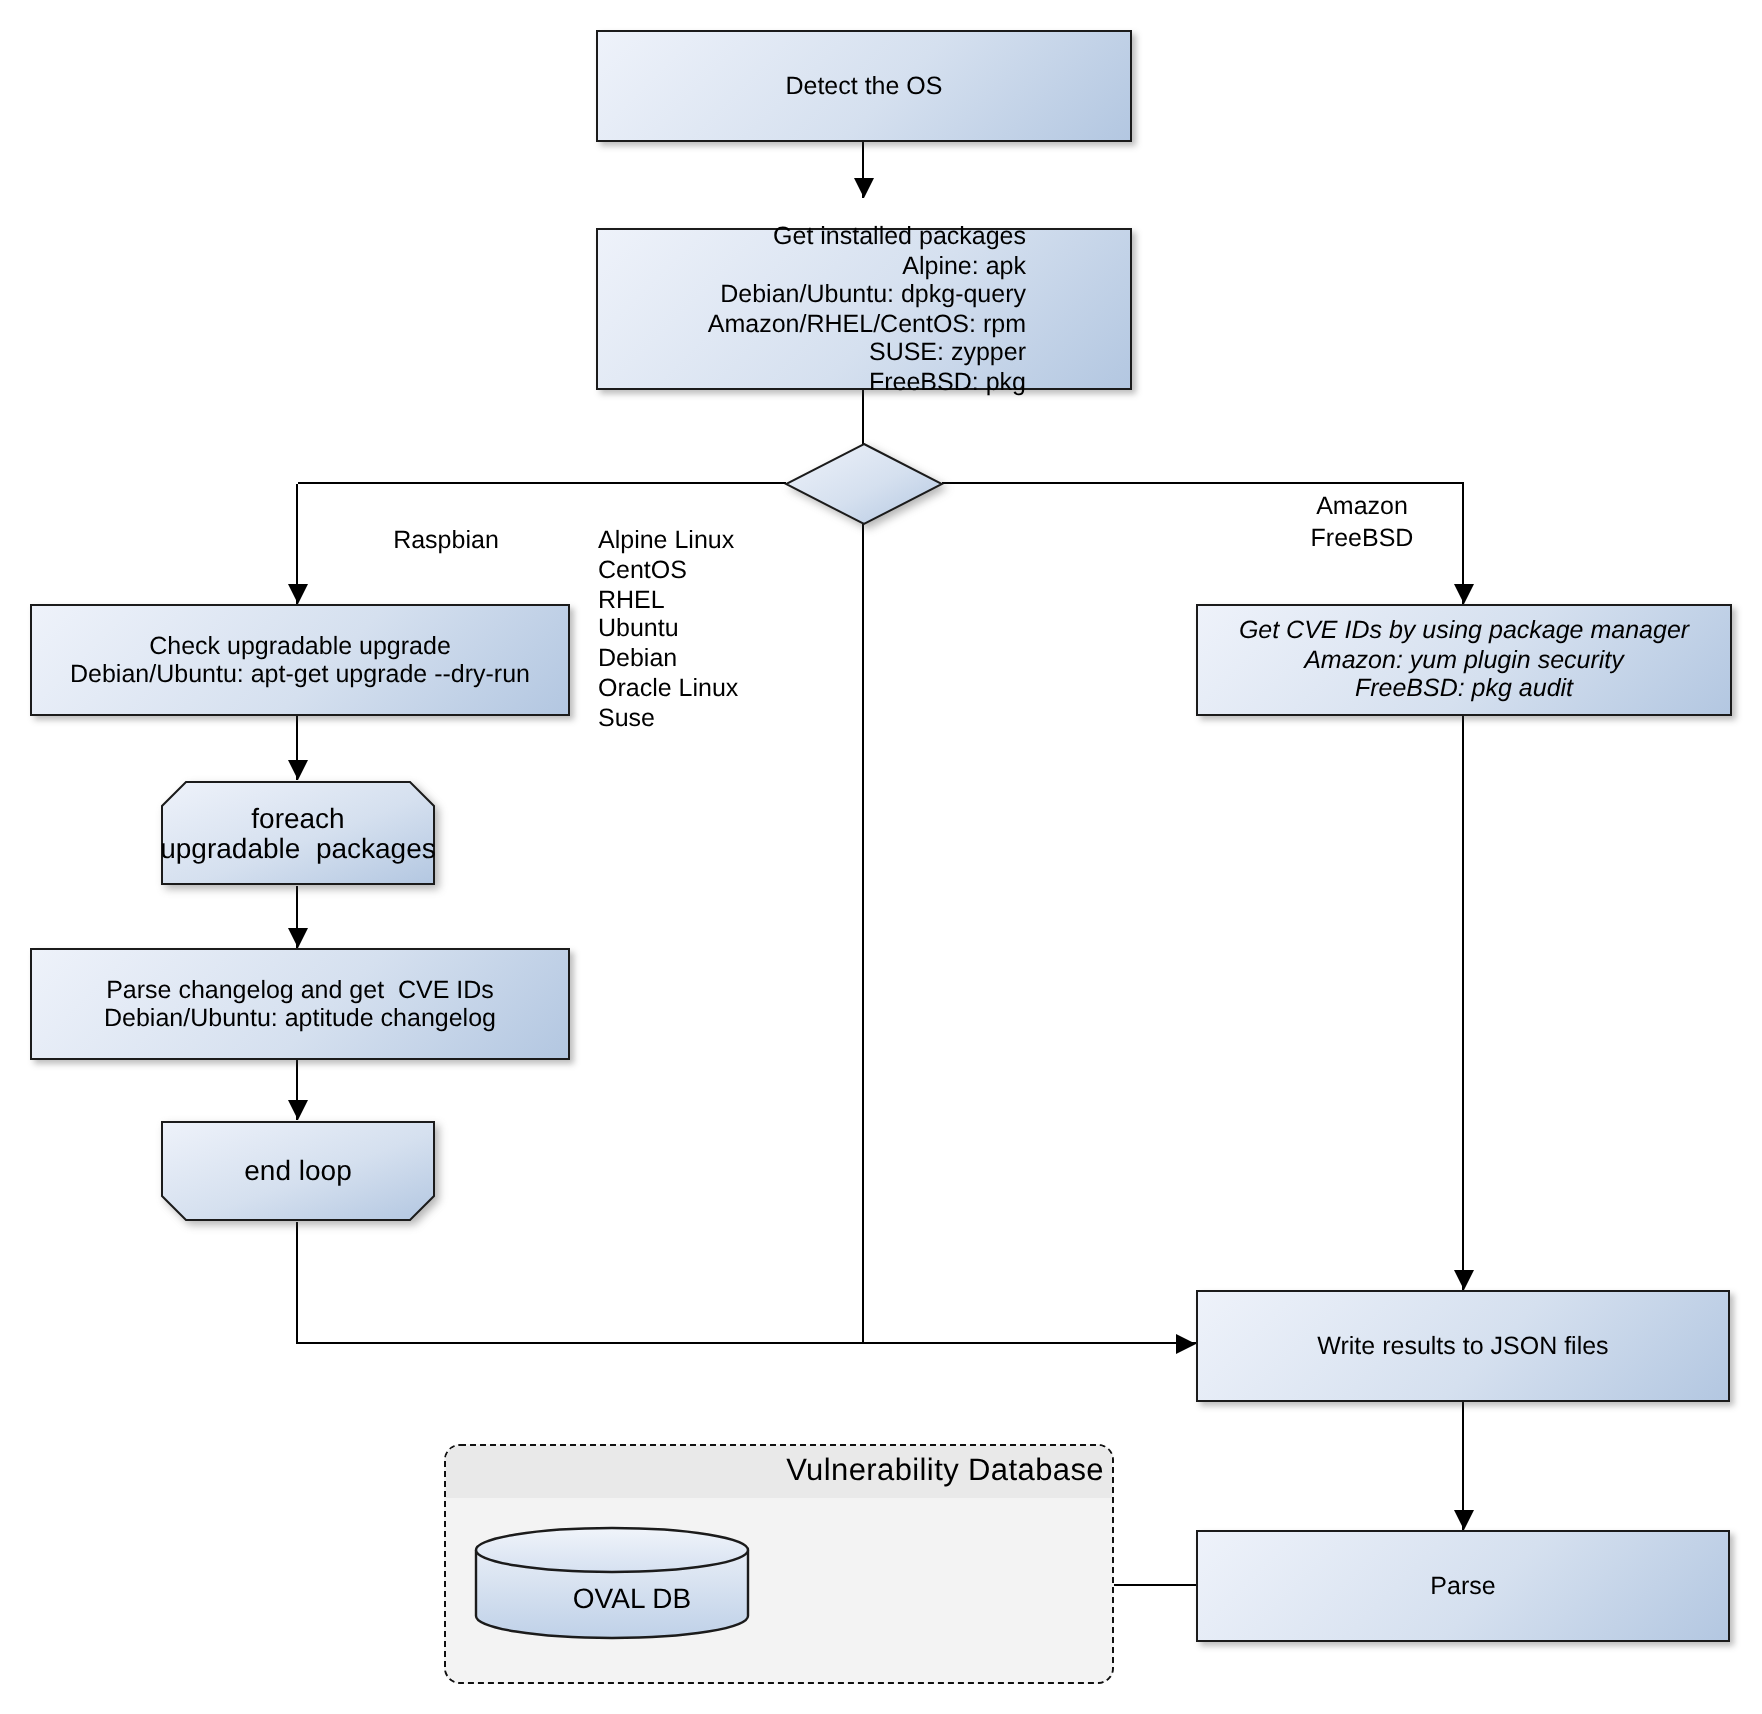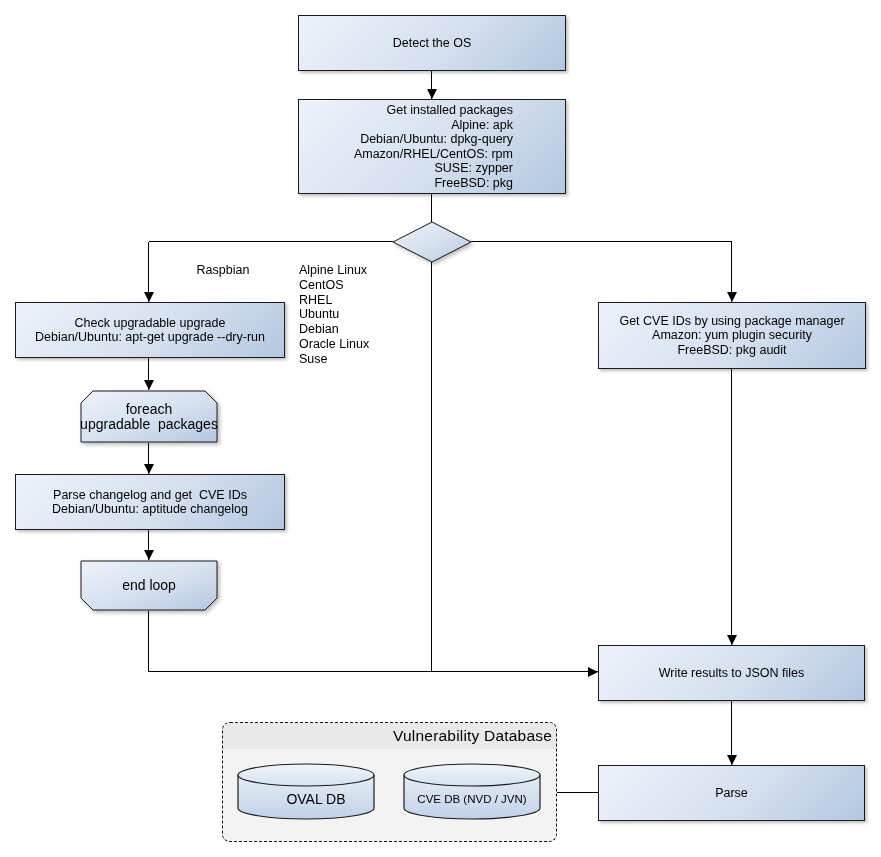"Get installed packages" div.node { height: 95px -> 81px; top: 99px -> 114px }
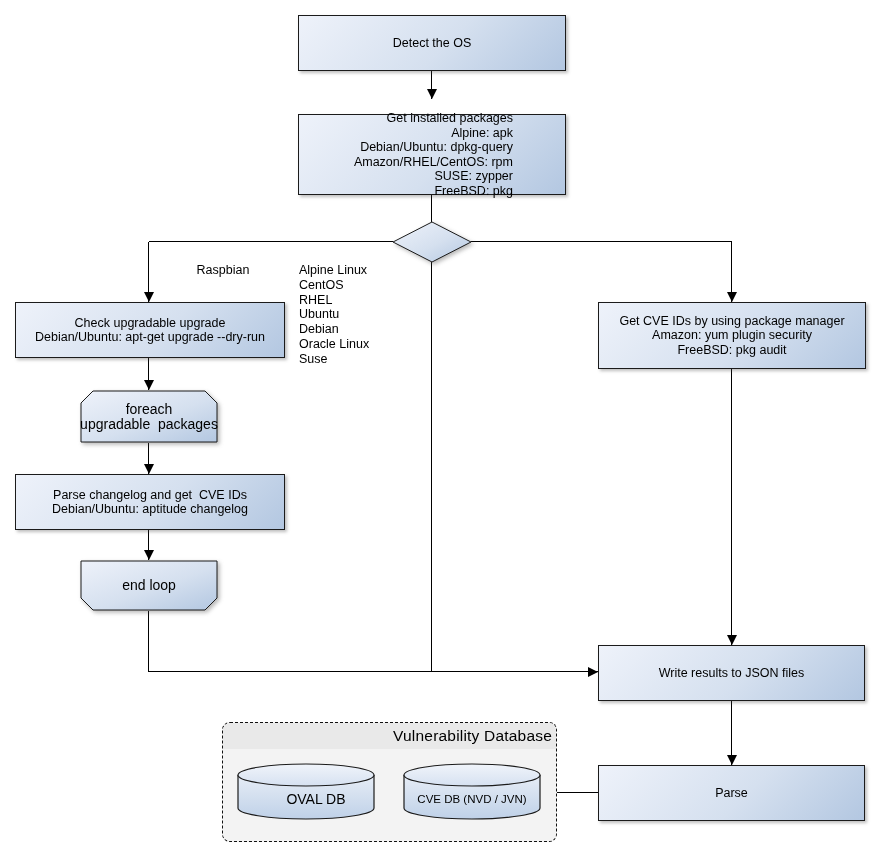"Amazon" div.edge-label { html: none -> <div>Amazon FreeBSD</div> }
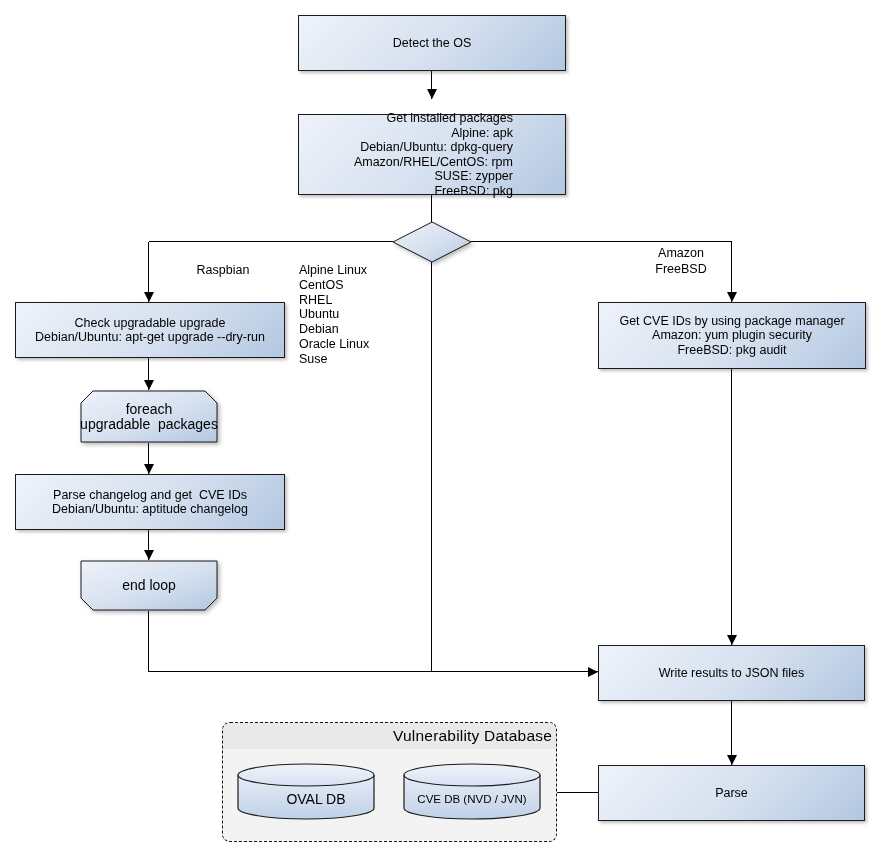"Get CVE IDs by using" div.node { font-style: none -> italic; height: 67px -> 56px }
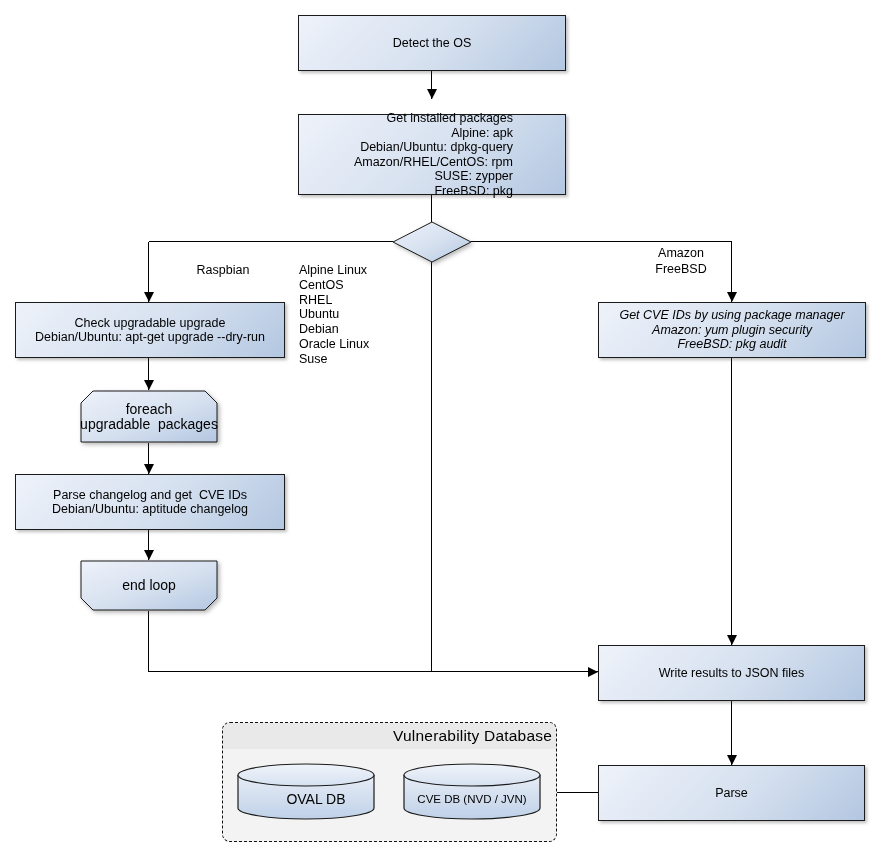"CVE DB (NVD / JVN)" div.shape-wrap { html: <div> <svg> <path></path> <ellipse></ellipse> </svg> <div>CVE DB (NVD / JVN)</div> </div> -> none }
